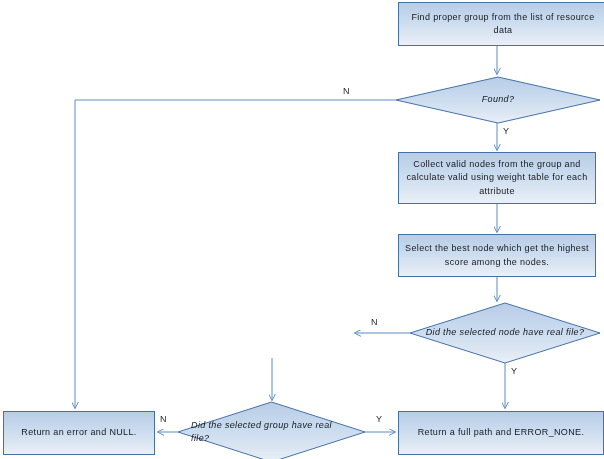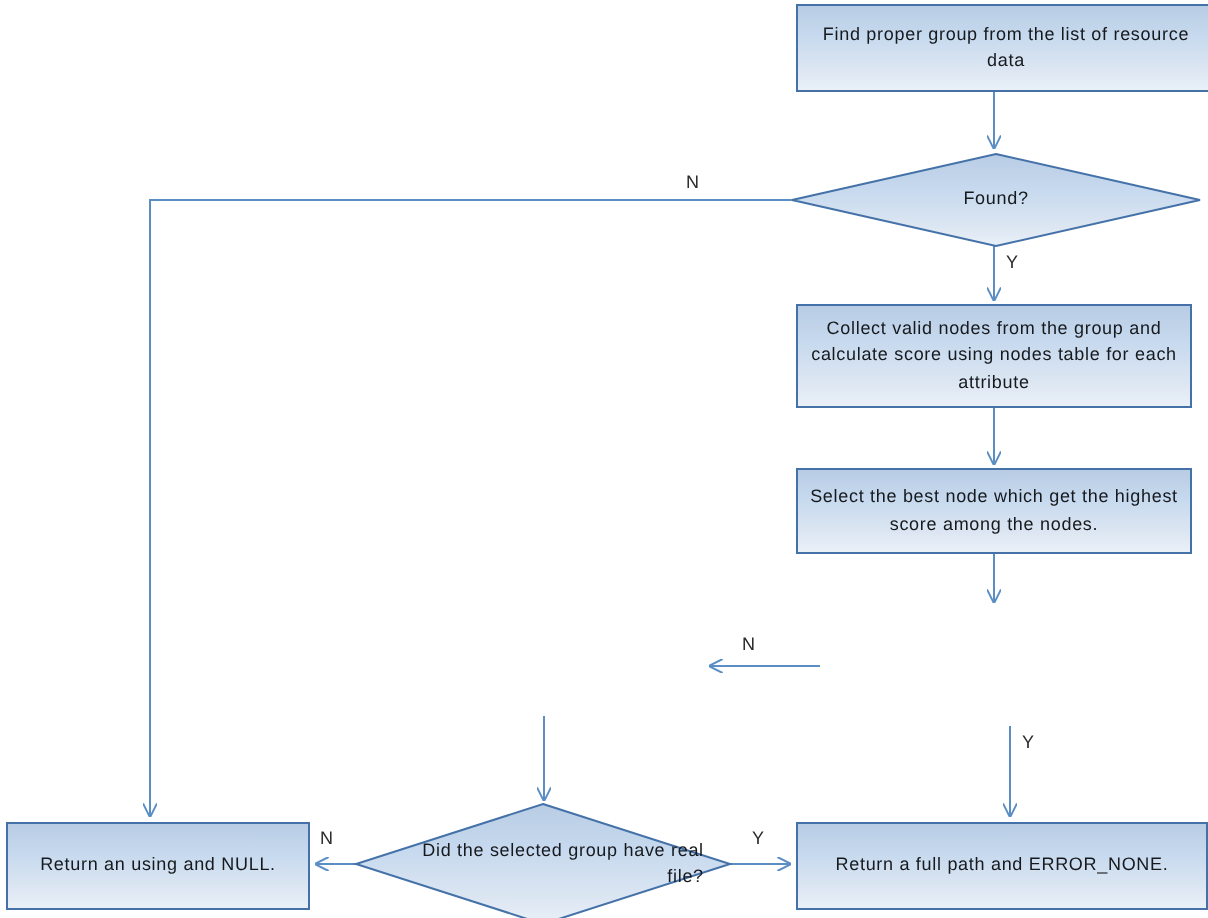"Found?" .diamond-label { font-style: none -> italic; text-align: right -> left }
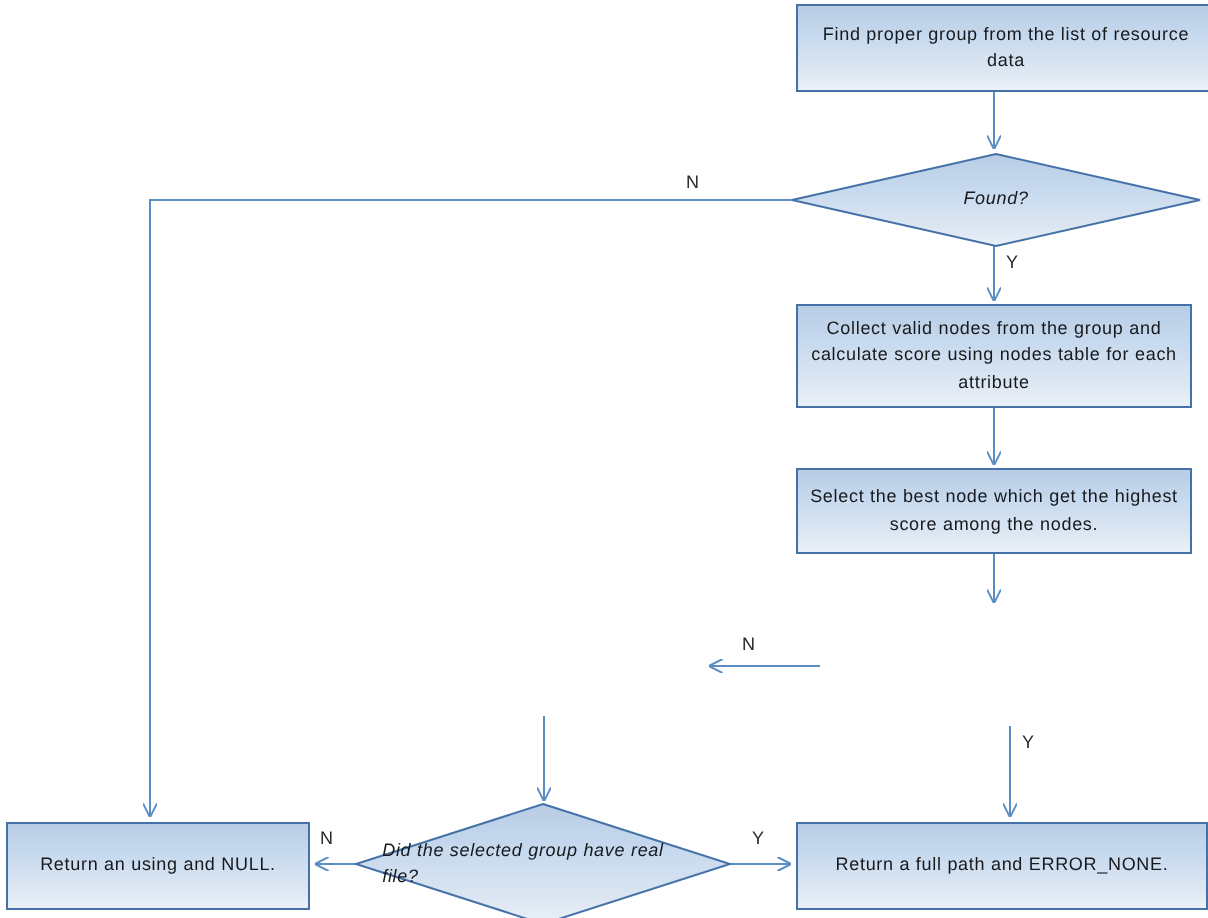"Collect valid nodes from the" span { text: score using nodes -> valid using weight }
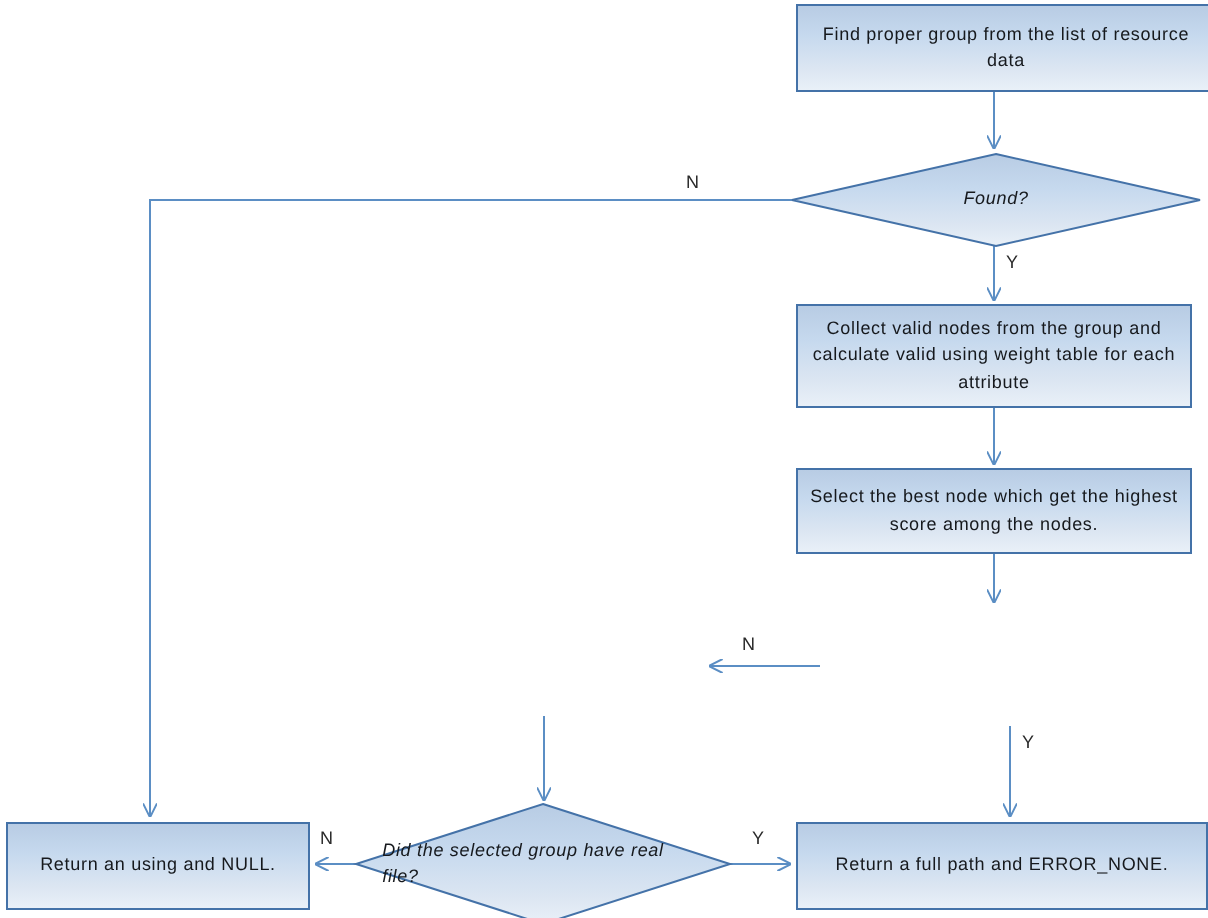"Did the selected node have" div.diamond-wrap { html: none -> <div> <svg> <polygon></polygon> </svg> <div> <span>Did the selected node have real file?</span> </div> </div> }
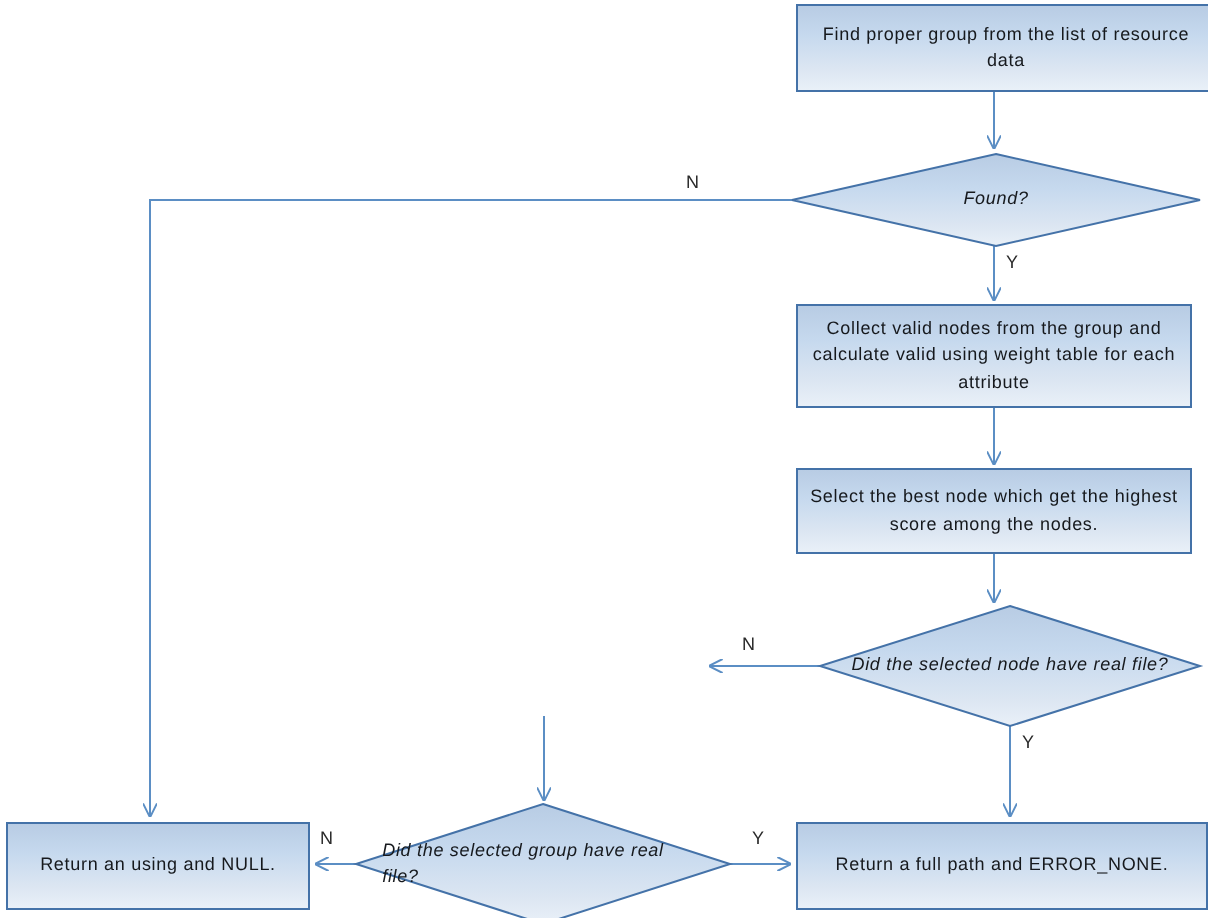"Return an using and NULL." span { text: using -> error }
